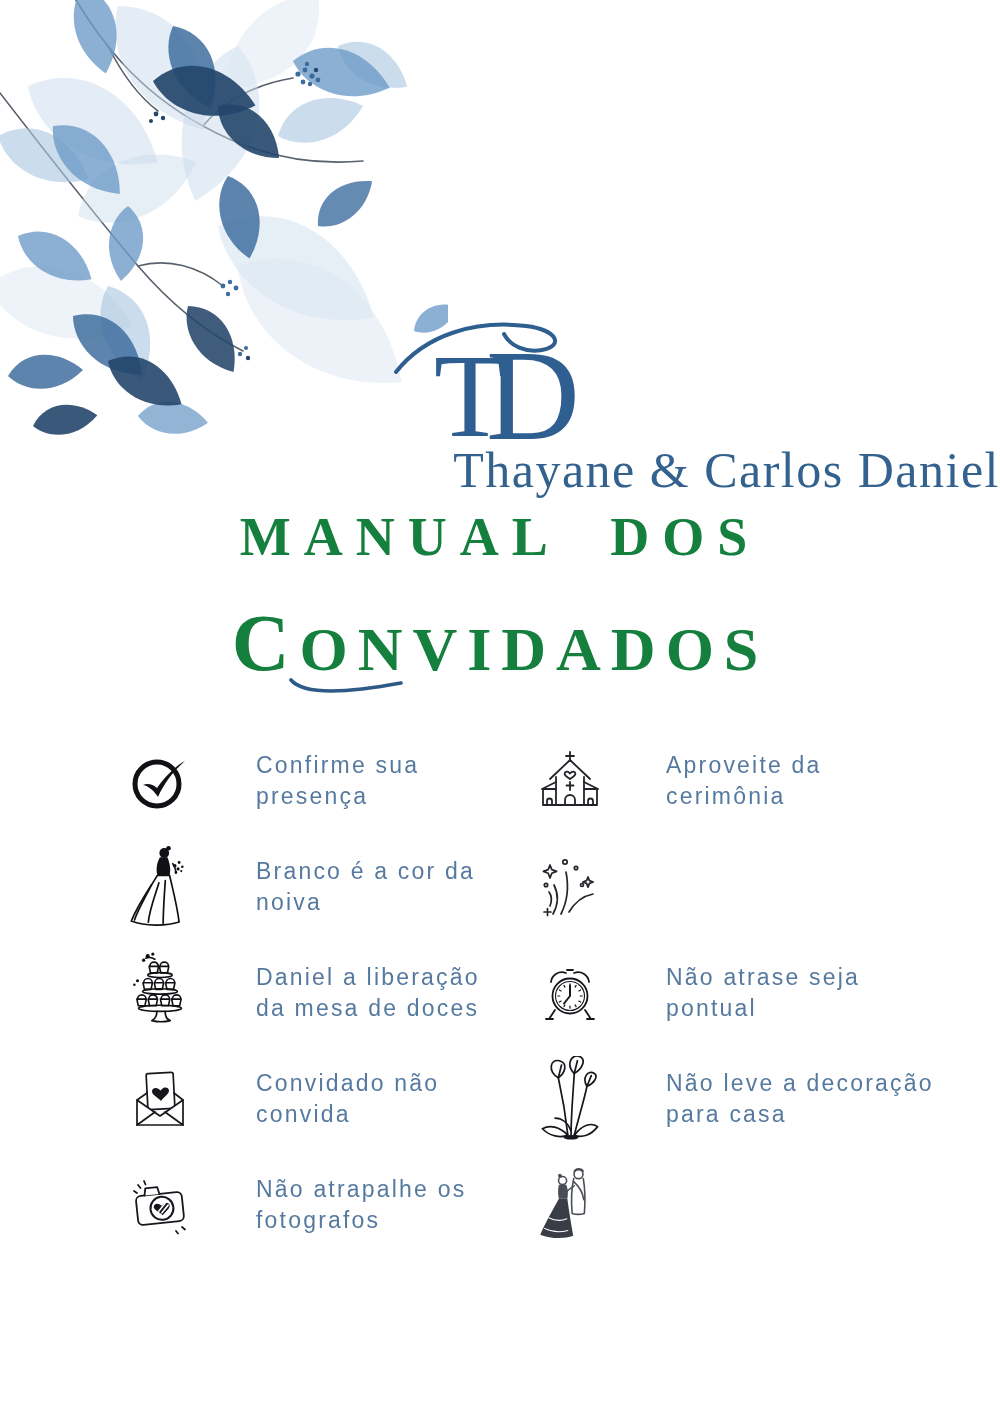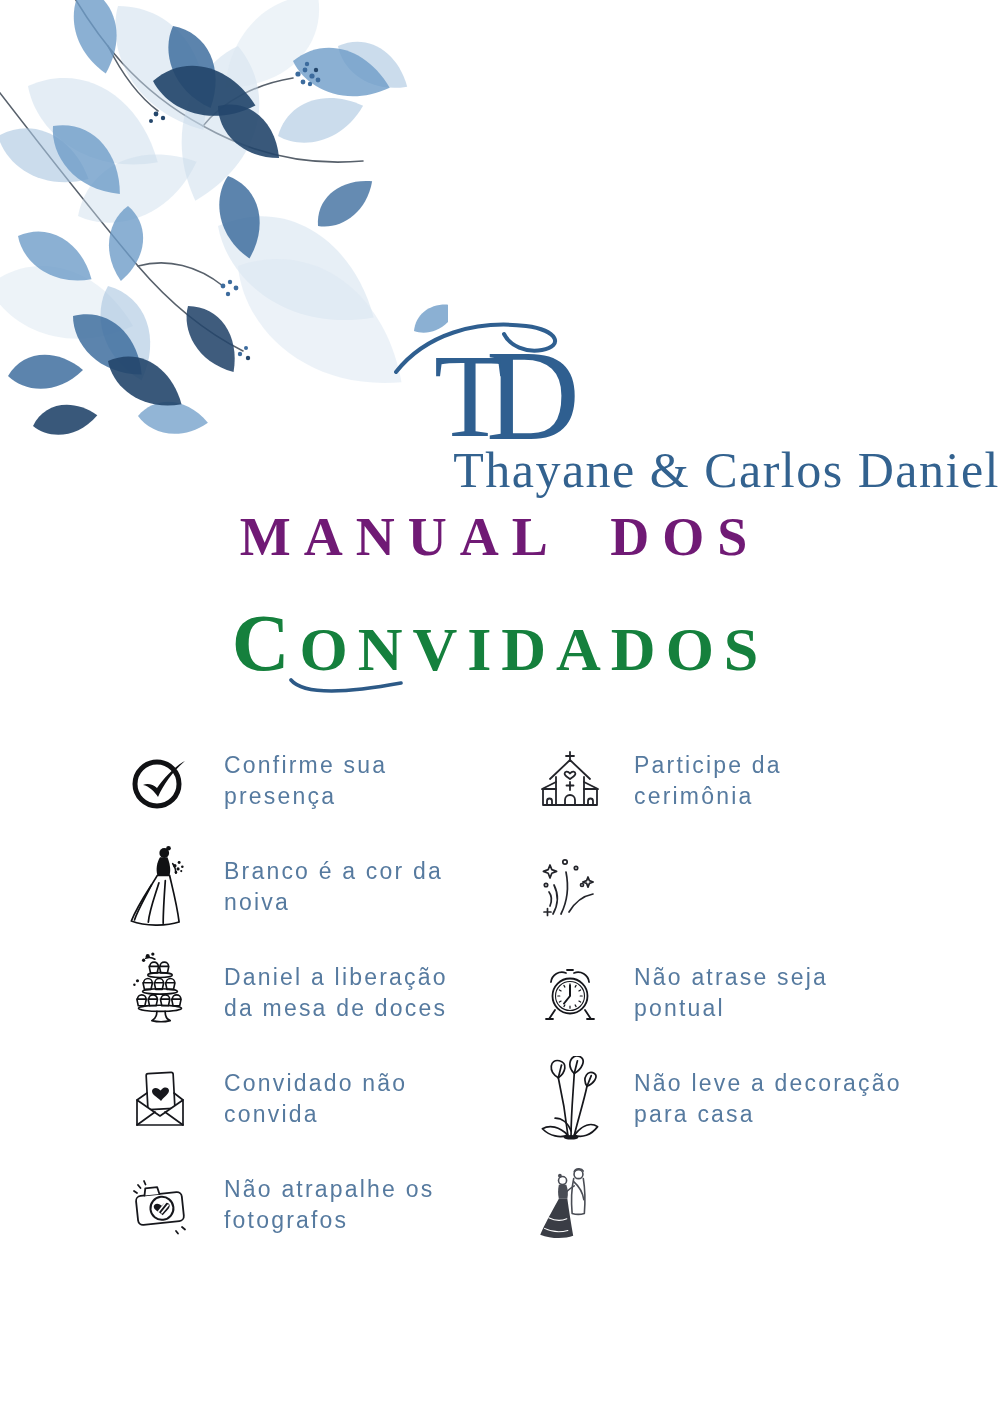"MANUAL DOS" .title1 { color: #701a75 -> #15803d }
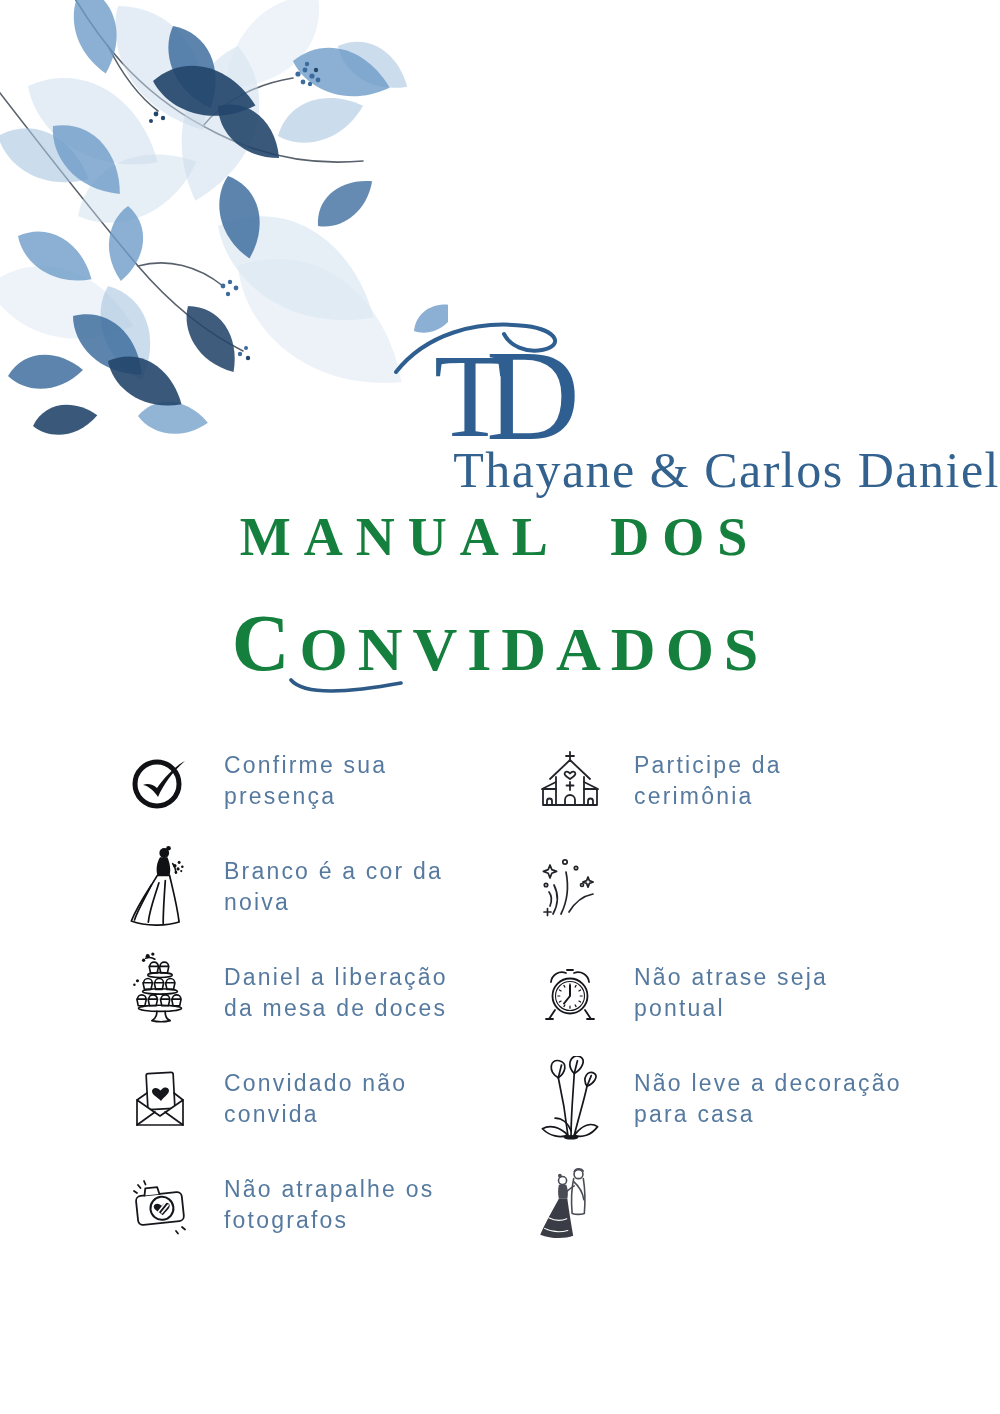"Confirme sua" .rtx { margin-left: none -> 32px }
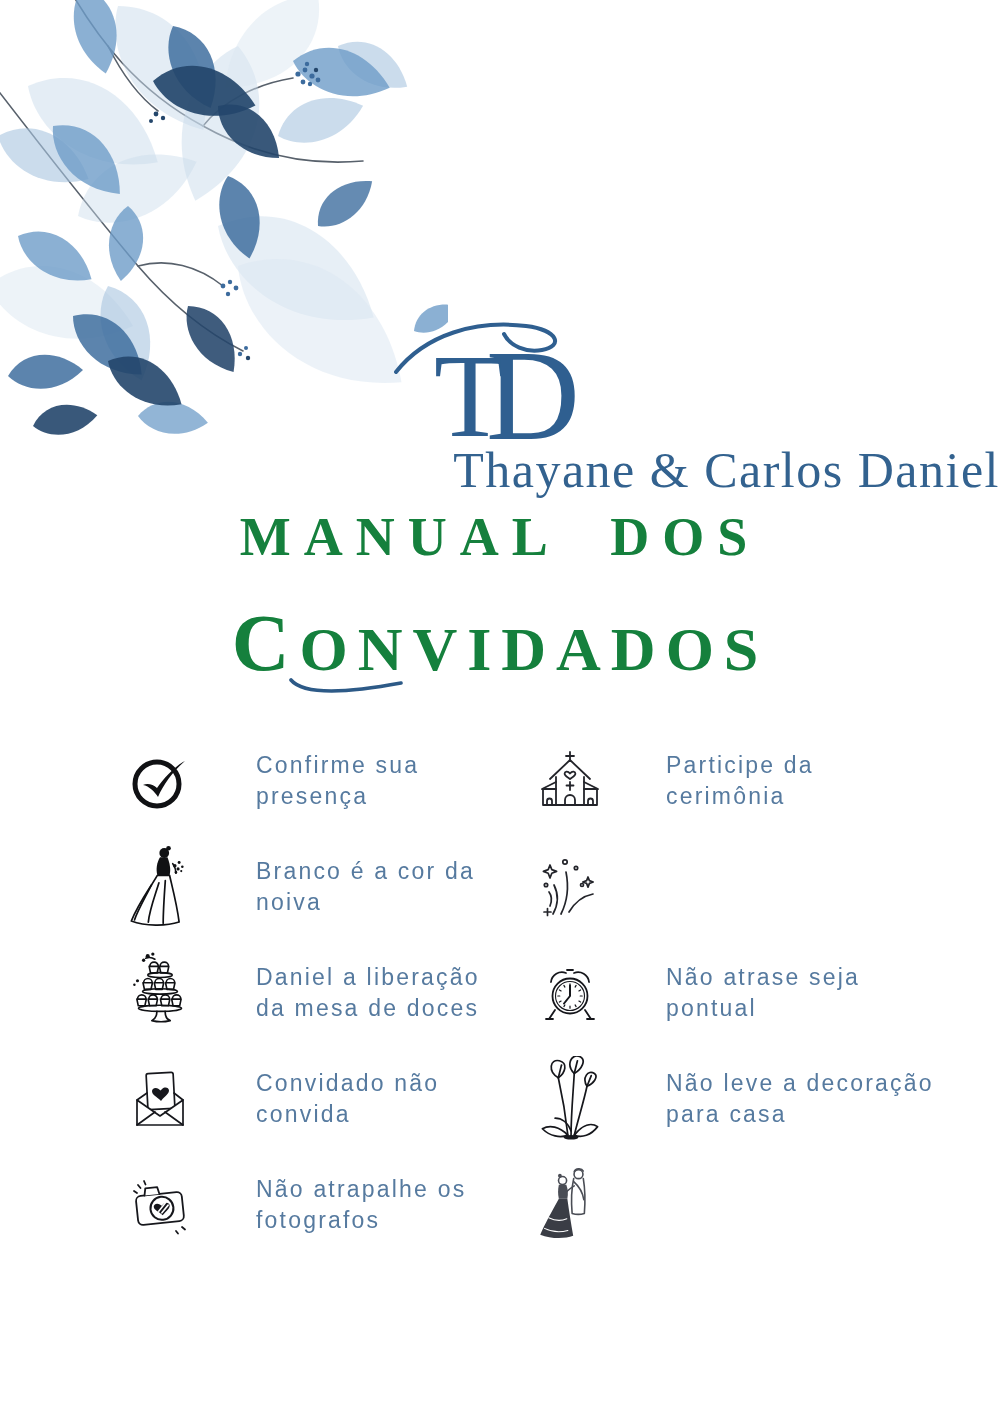"Participe da" span.rtx { text: Participe -> Aproveite }
